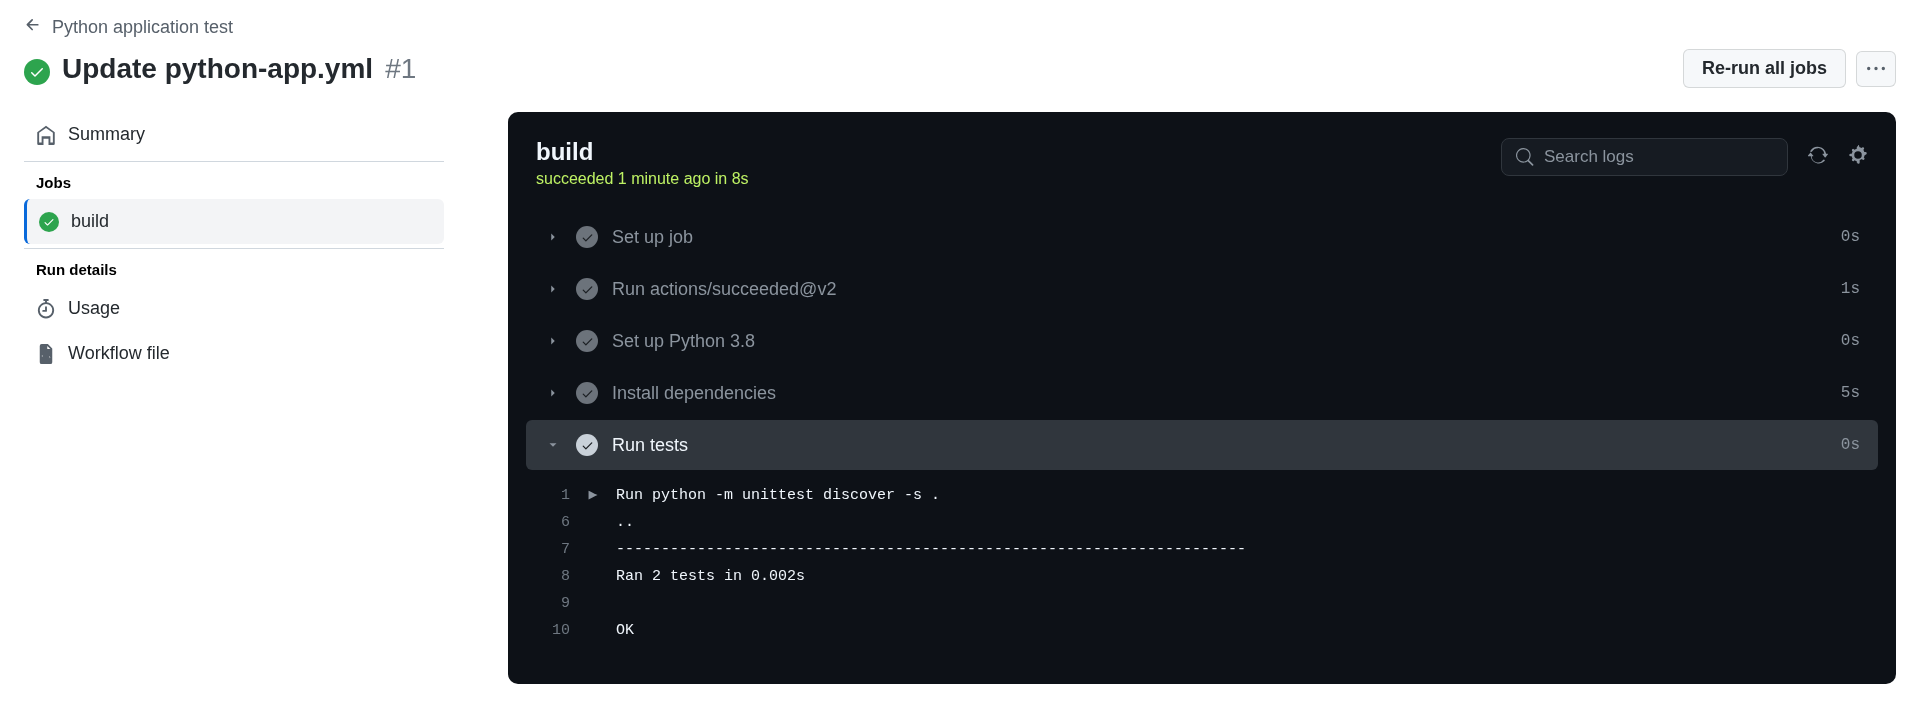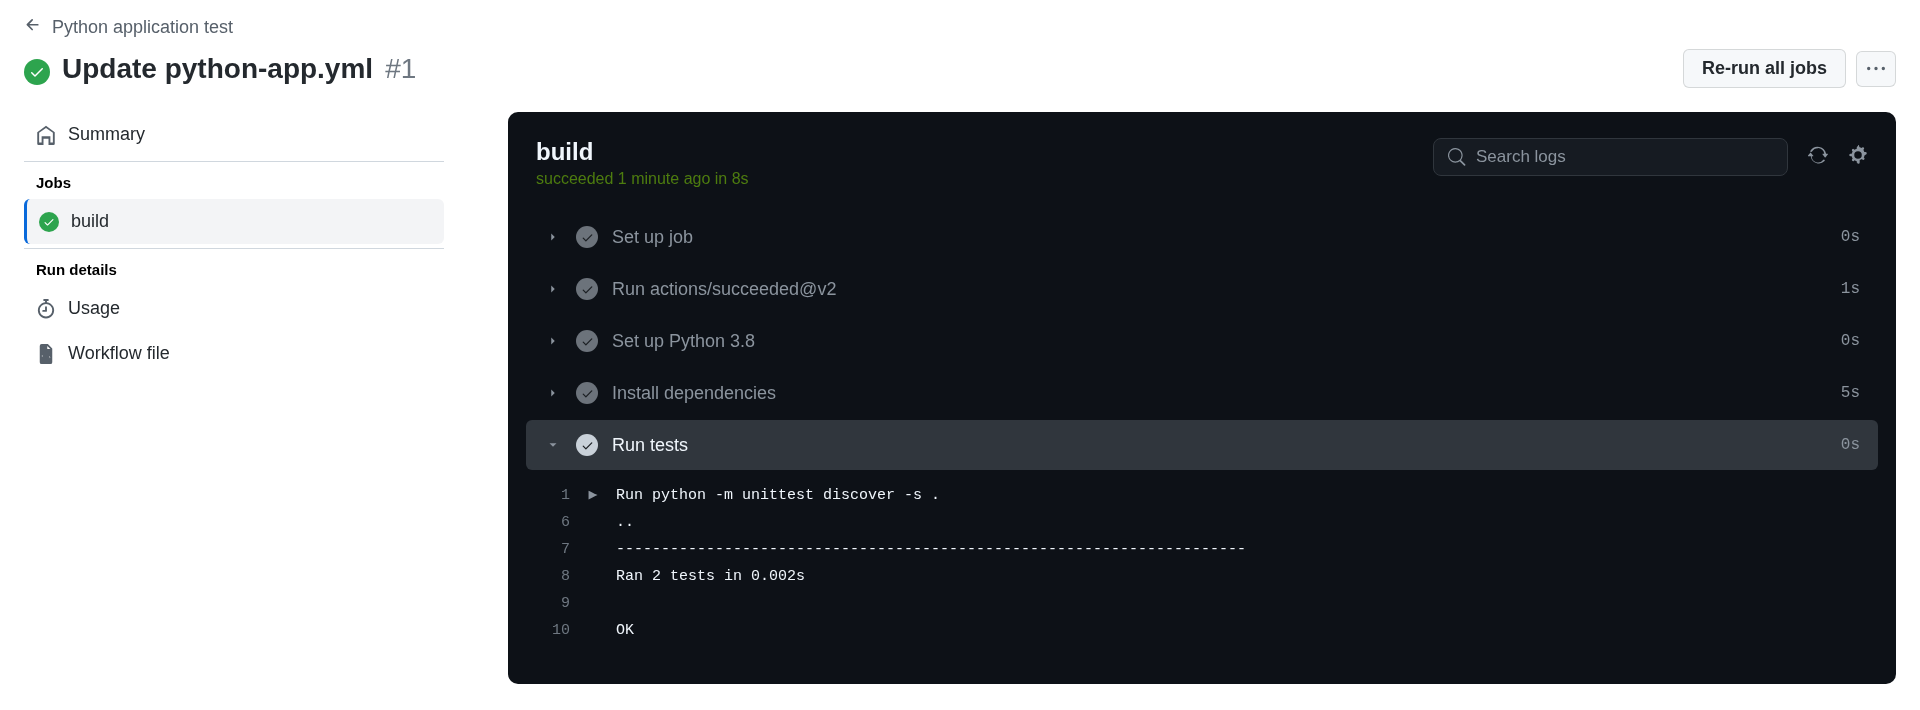"Search logs" .search-logs { width: 355px -> 287px }
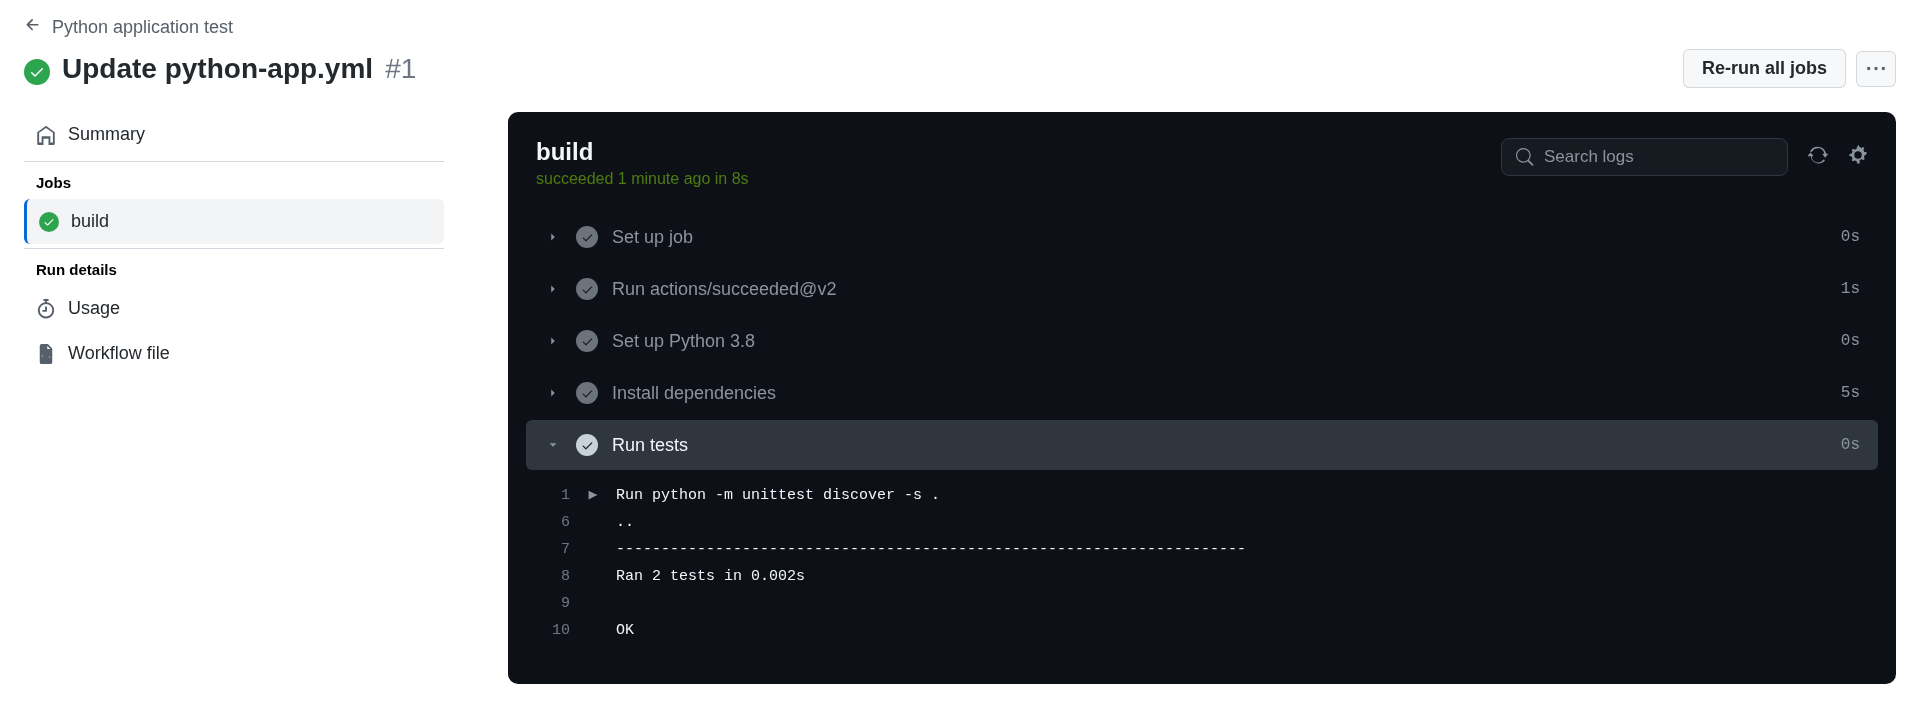"succeeded 1 minute ago in" .job-subtitle { color: #4d7c0f -> #bef264 }
